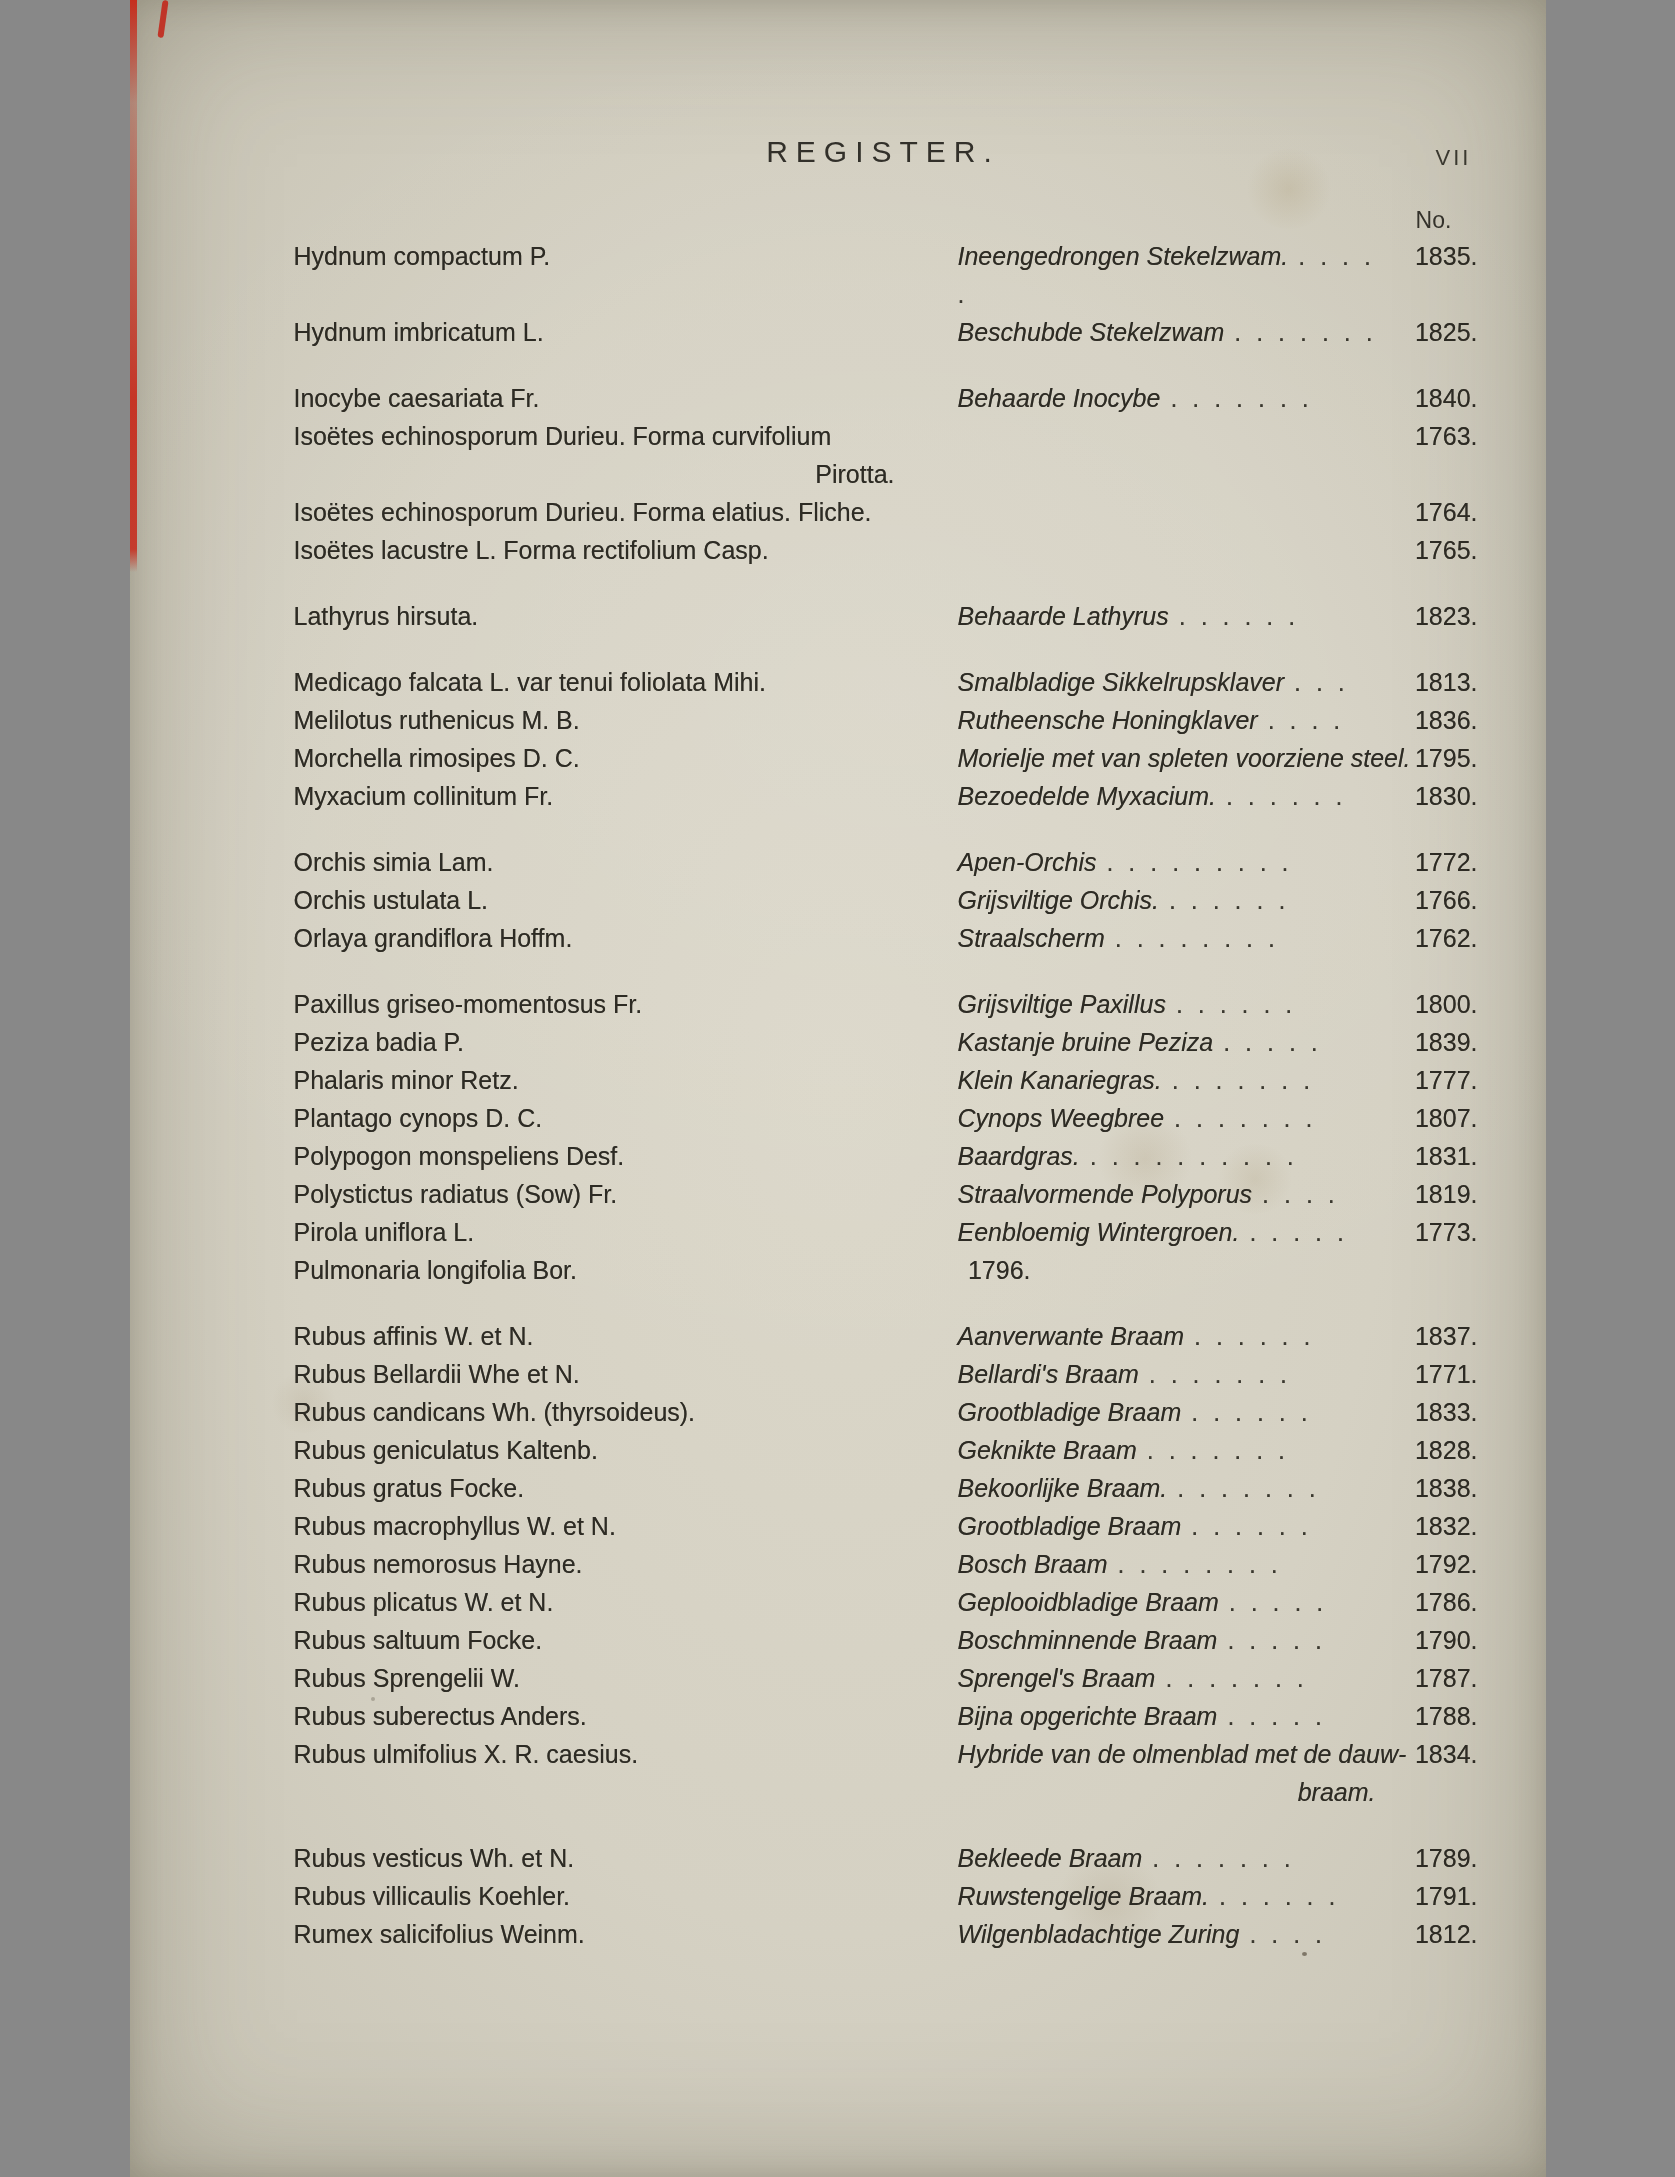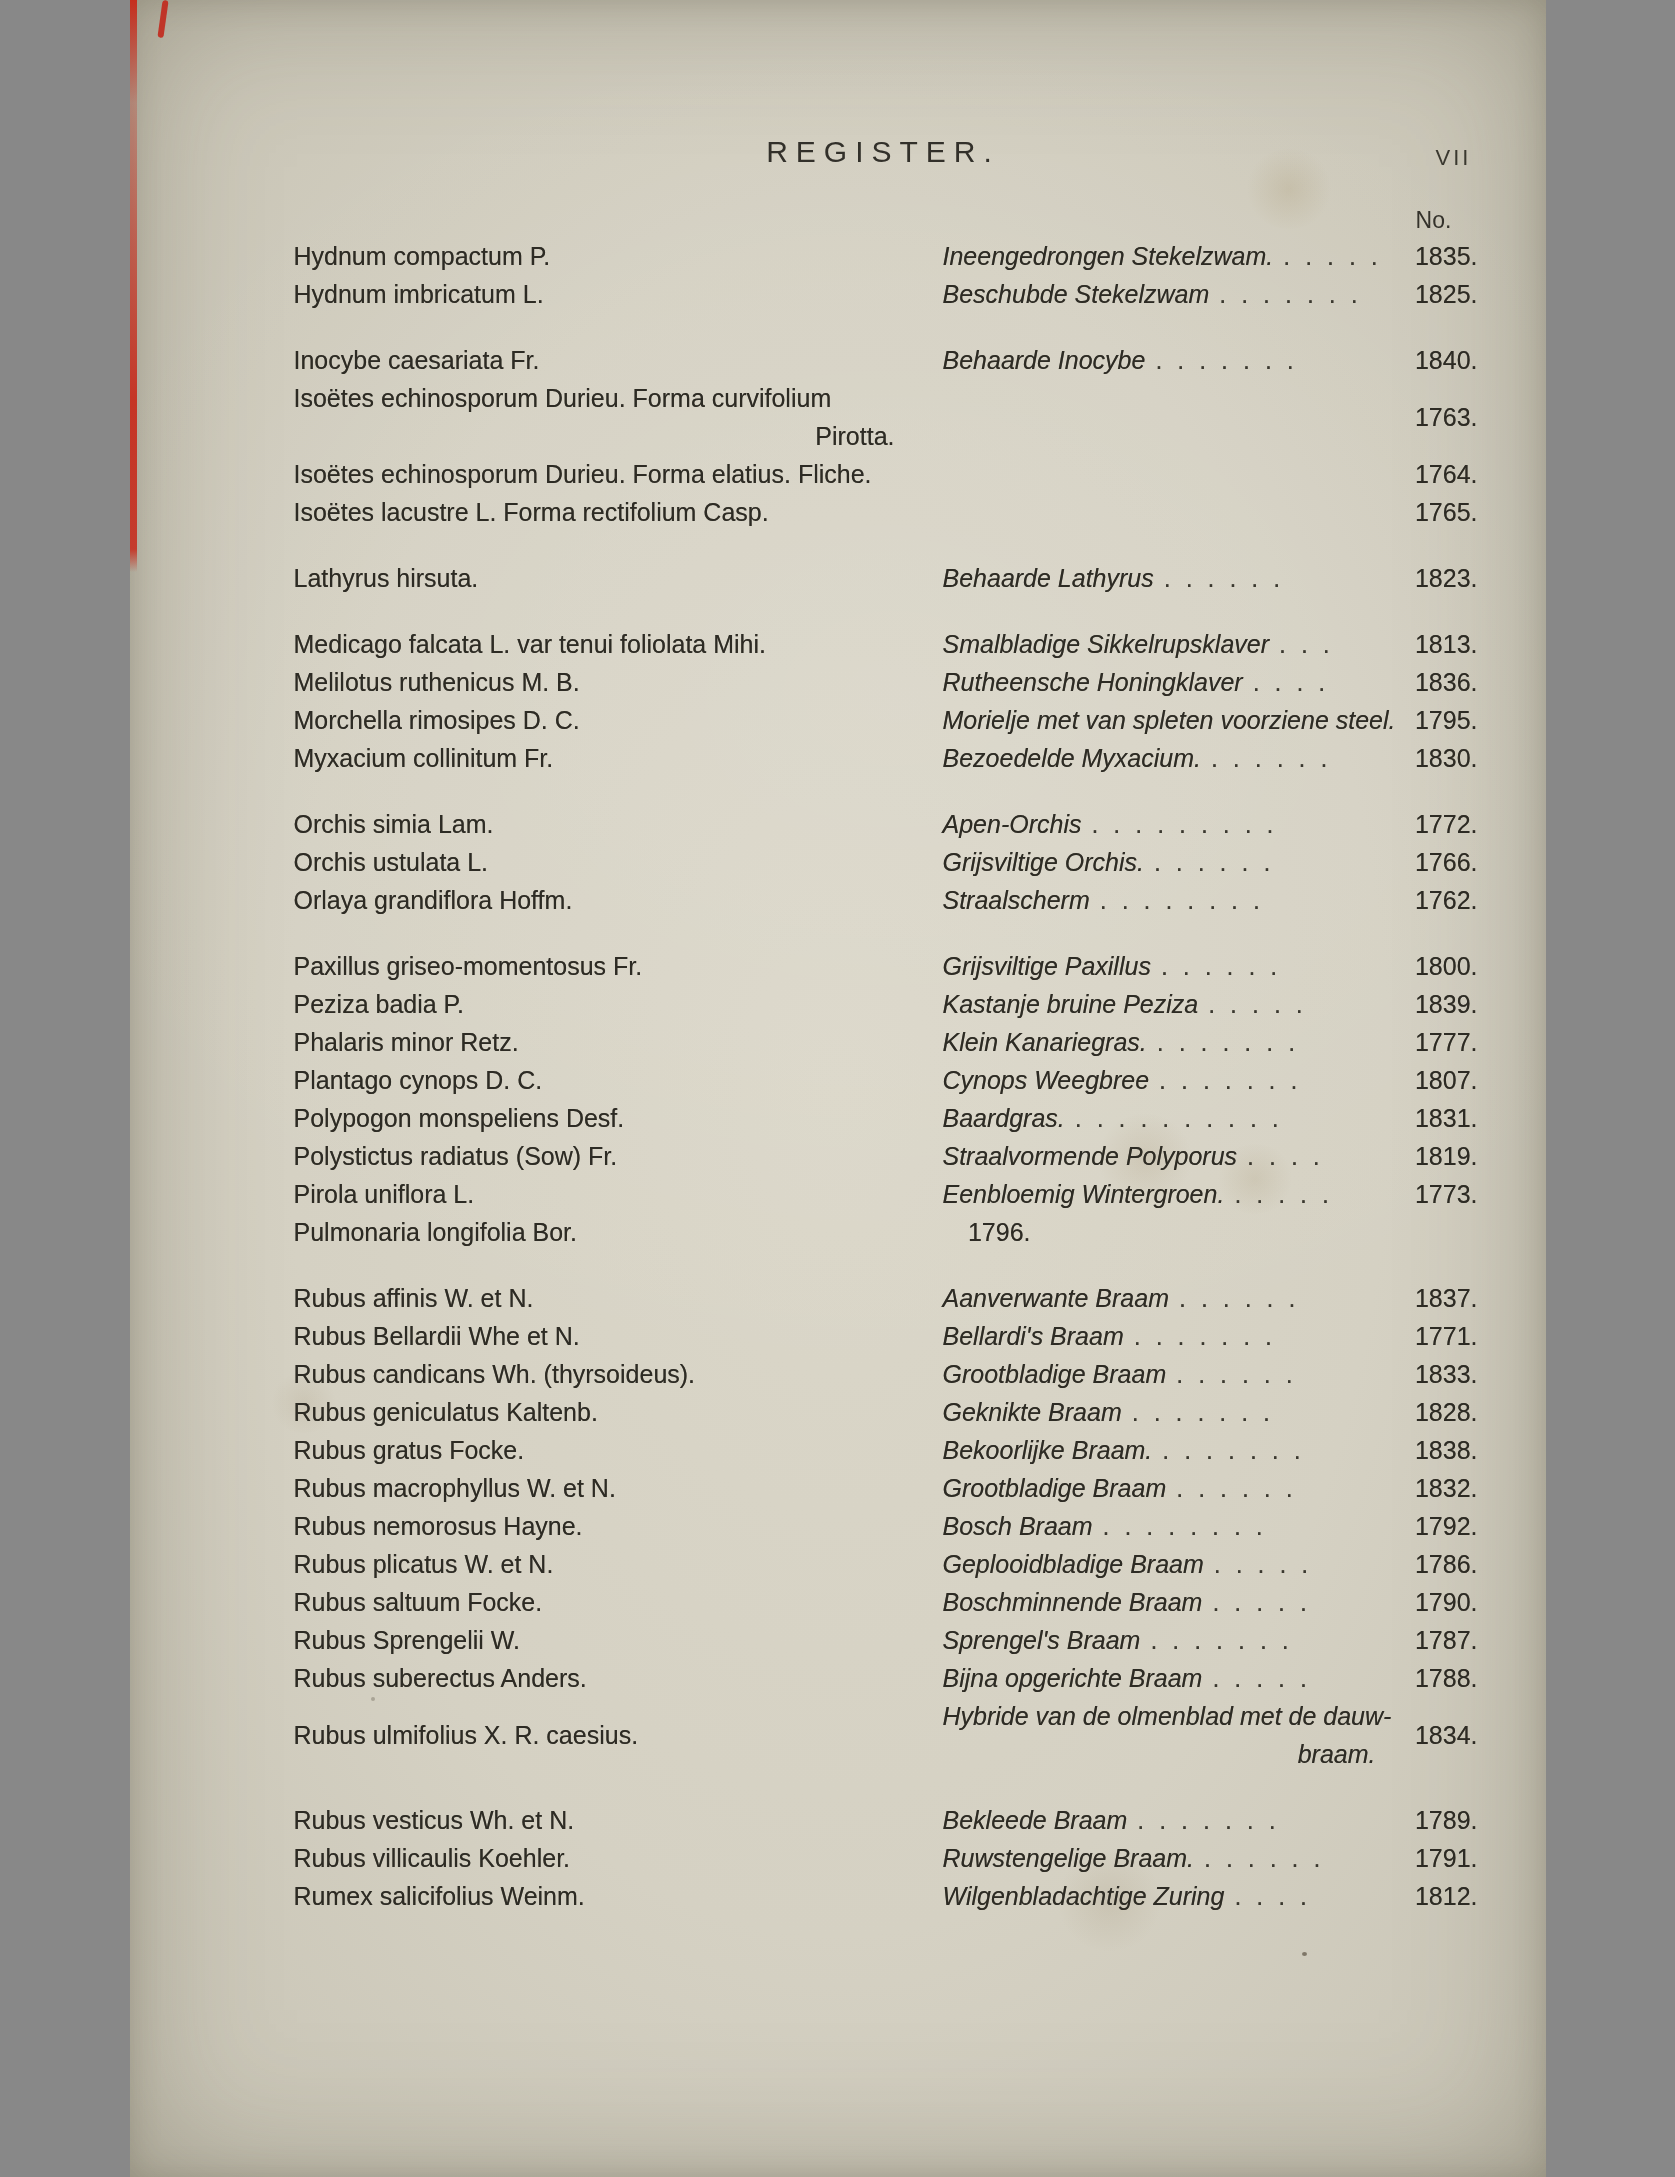"Hydnum compactum P." .row { align-items: center -> flex-start }
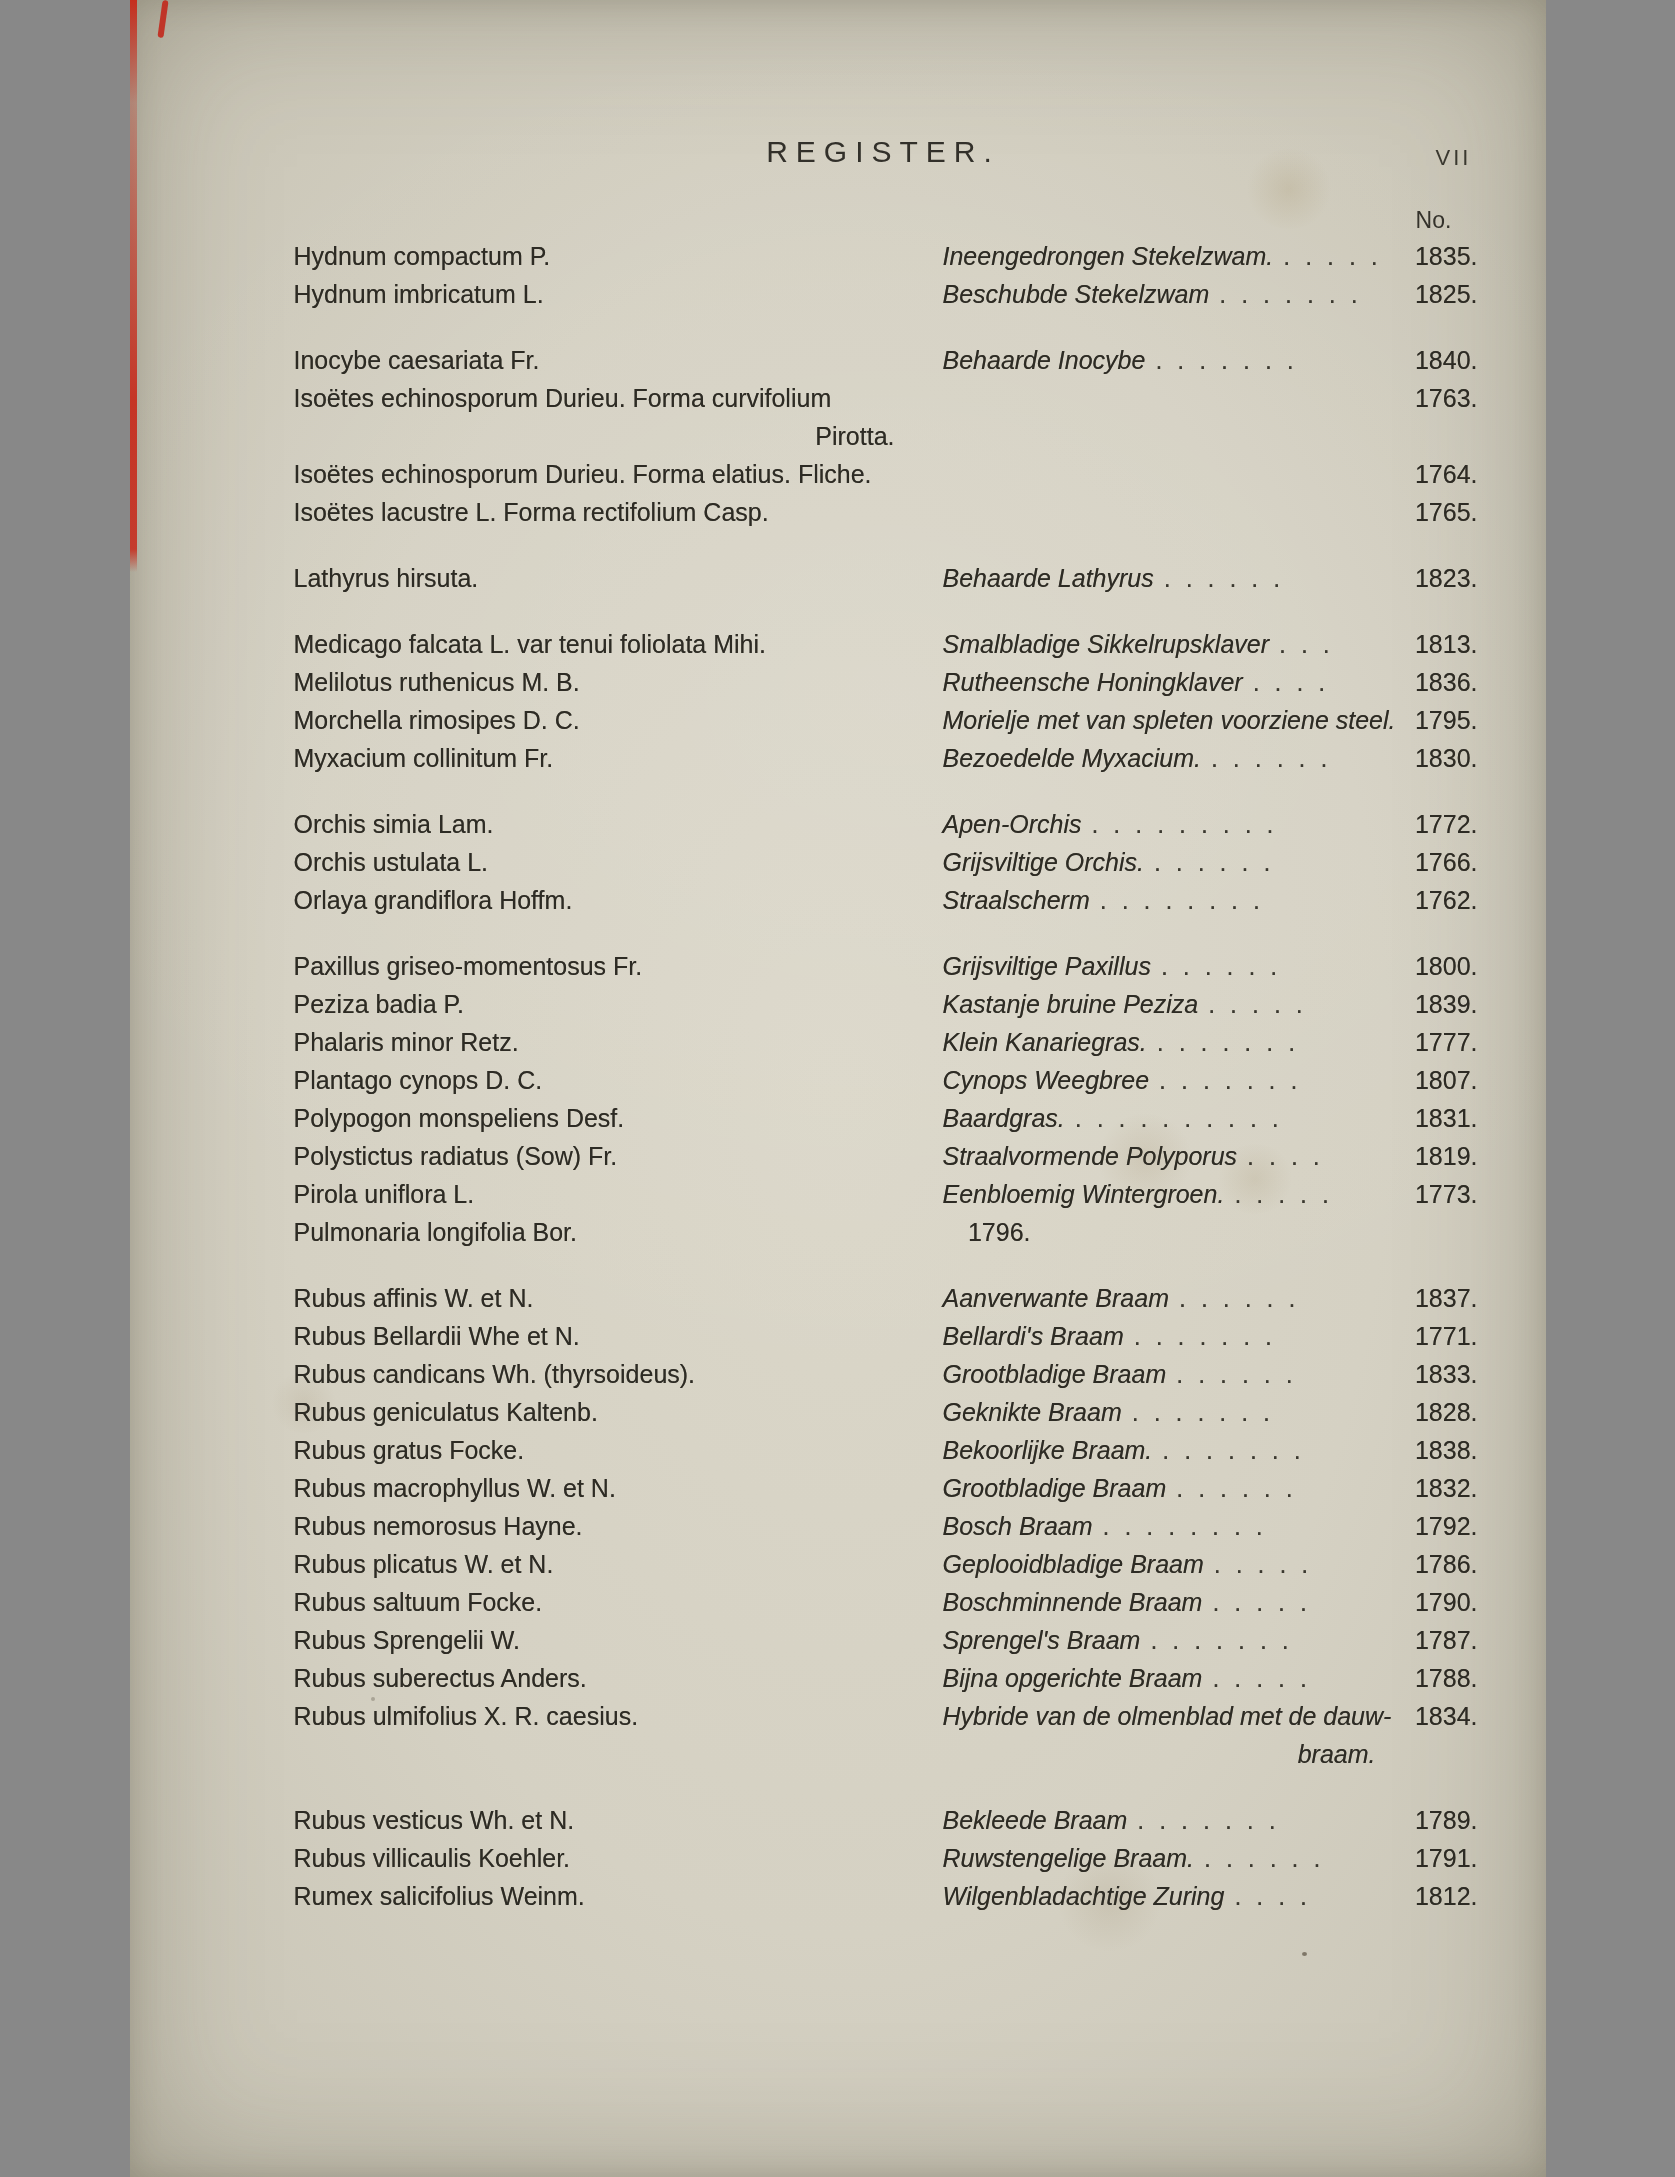"Ineengedrongen Stekelzwam. . . ." .dutch { margin-left: none -> 15px }
